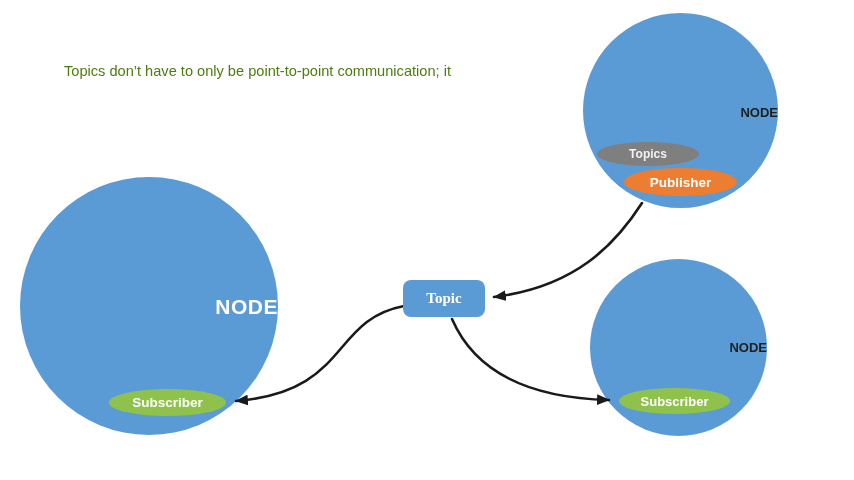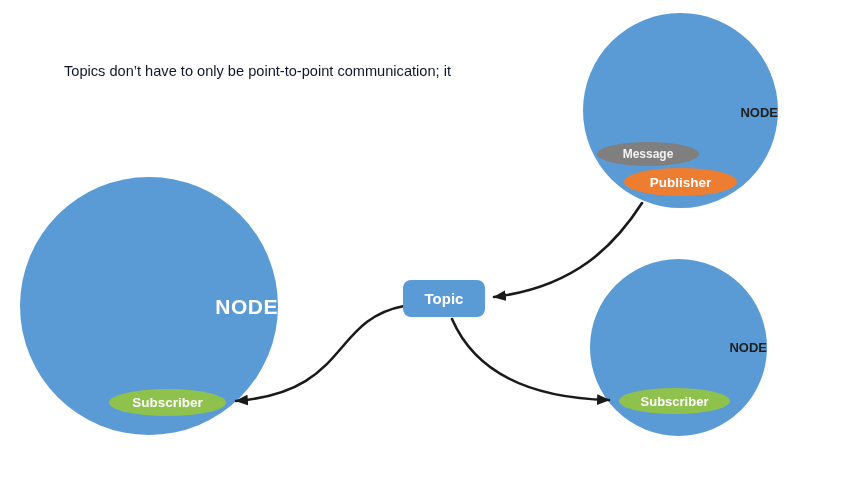"Topics don’t have to only" .description { color: #0f172a -> #4d7c0f }
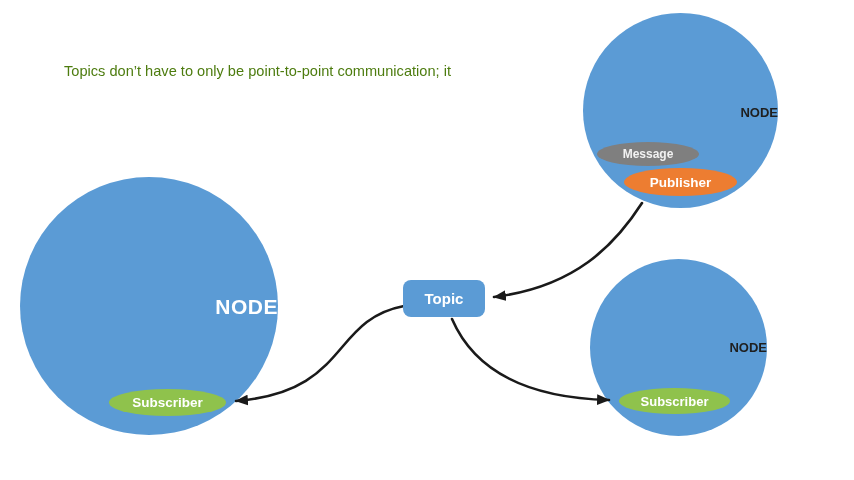"Message" div.pill { text: Message -> Topics }
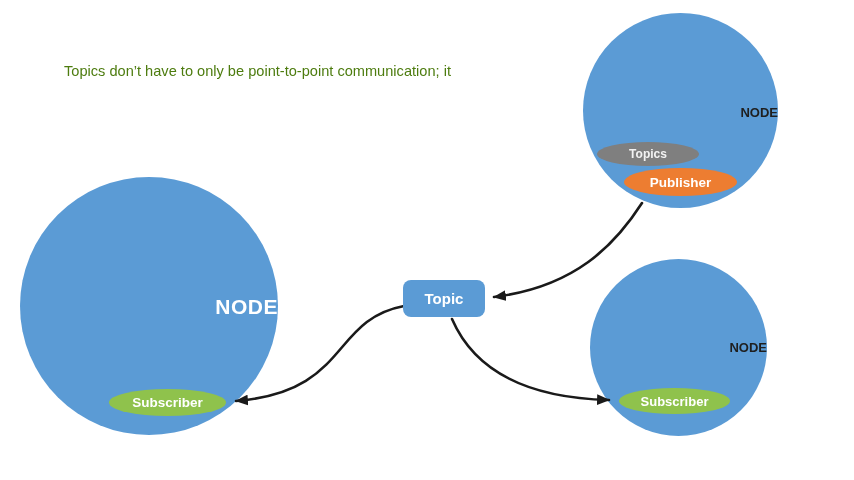"Topic" .topic-box { font-family: none -> Liberation Serif, serif }
